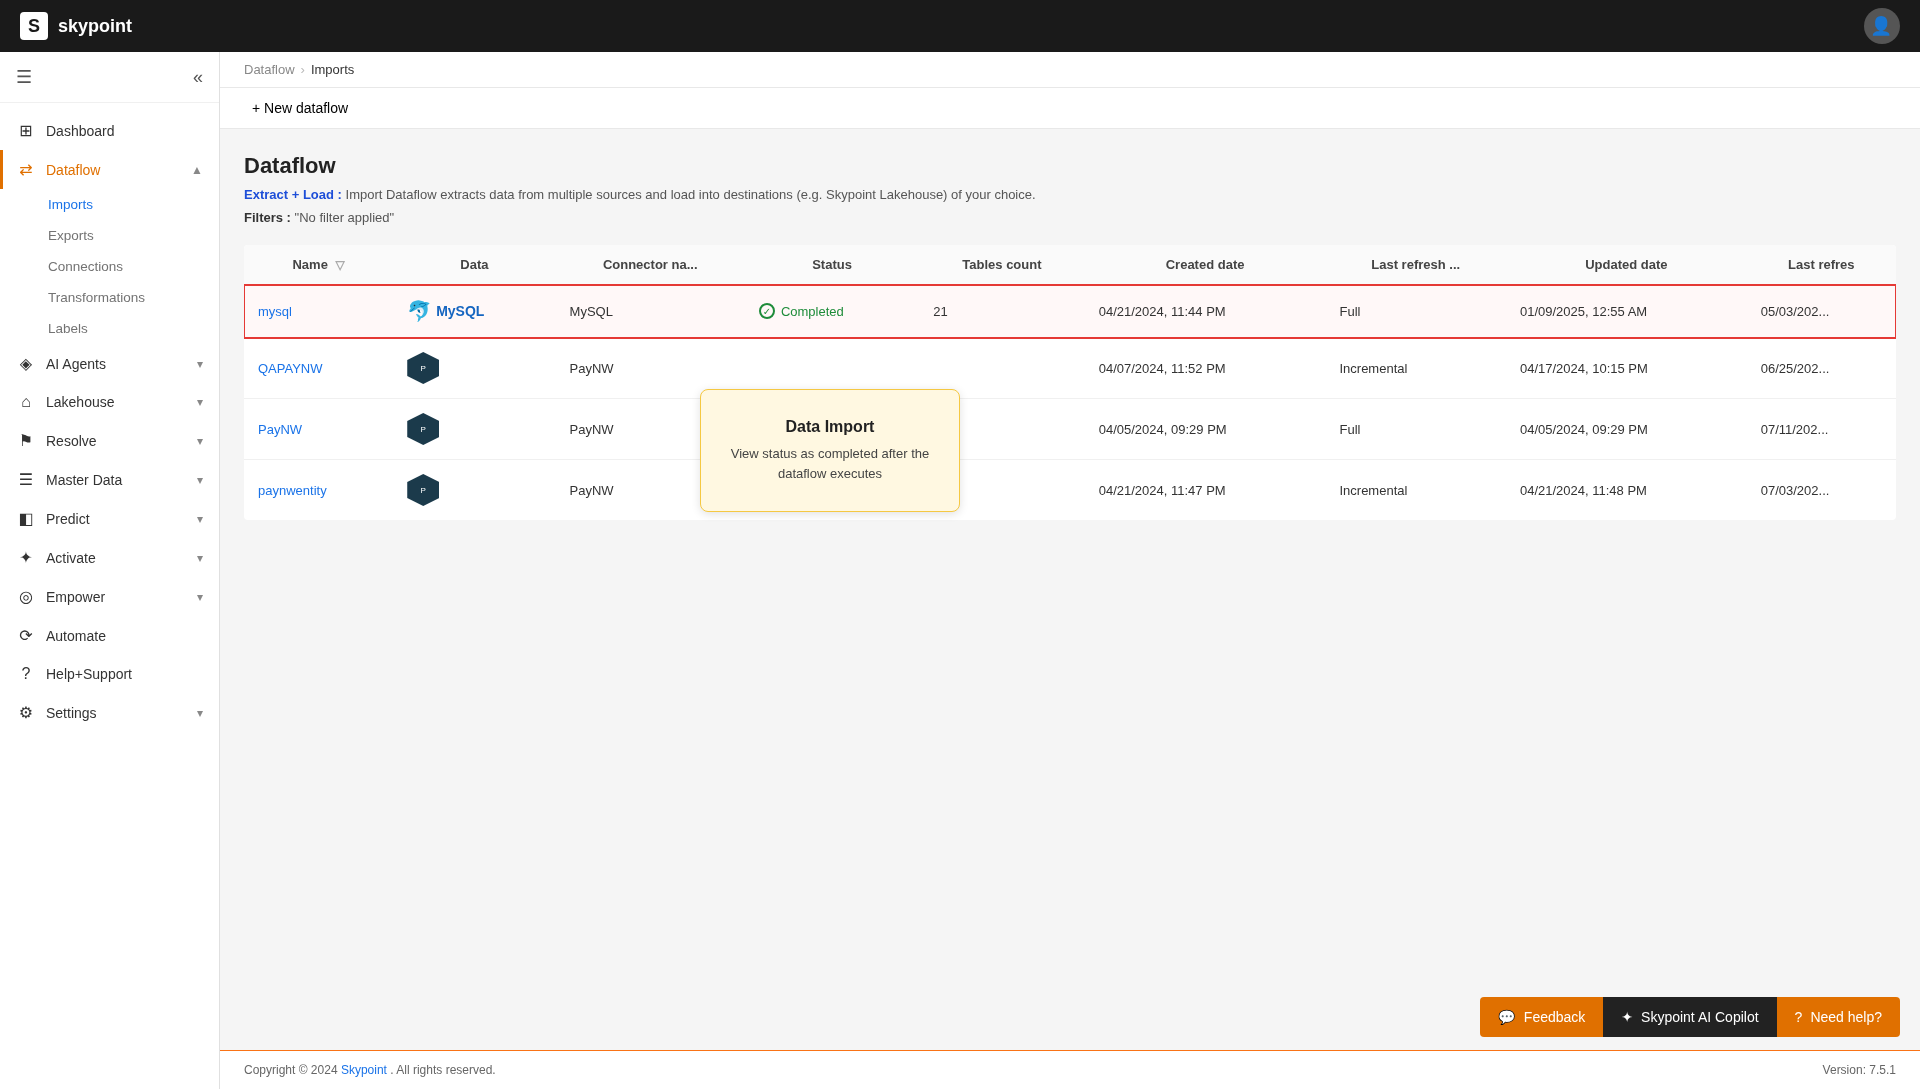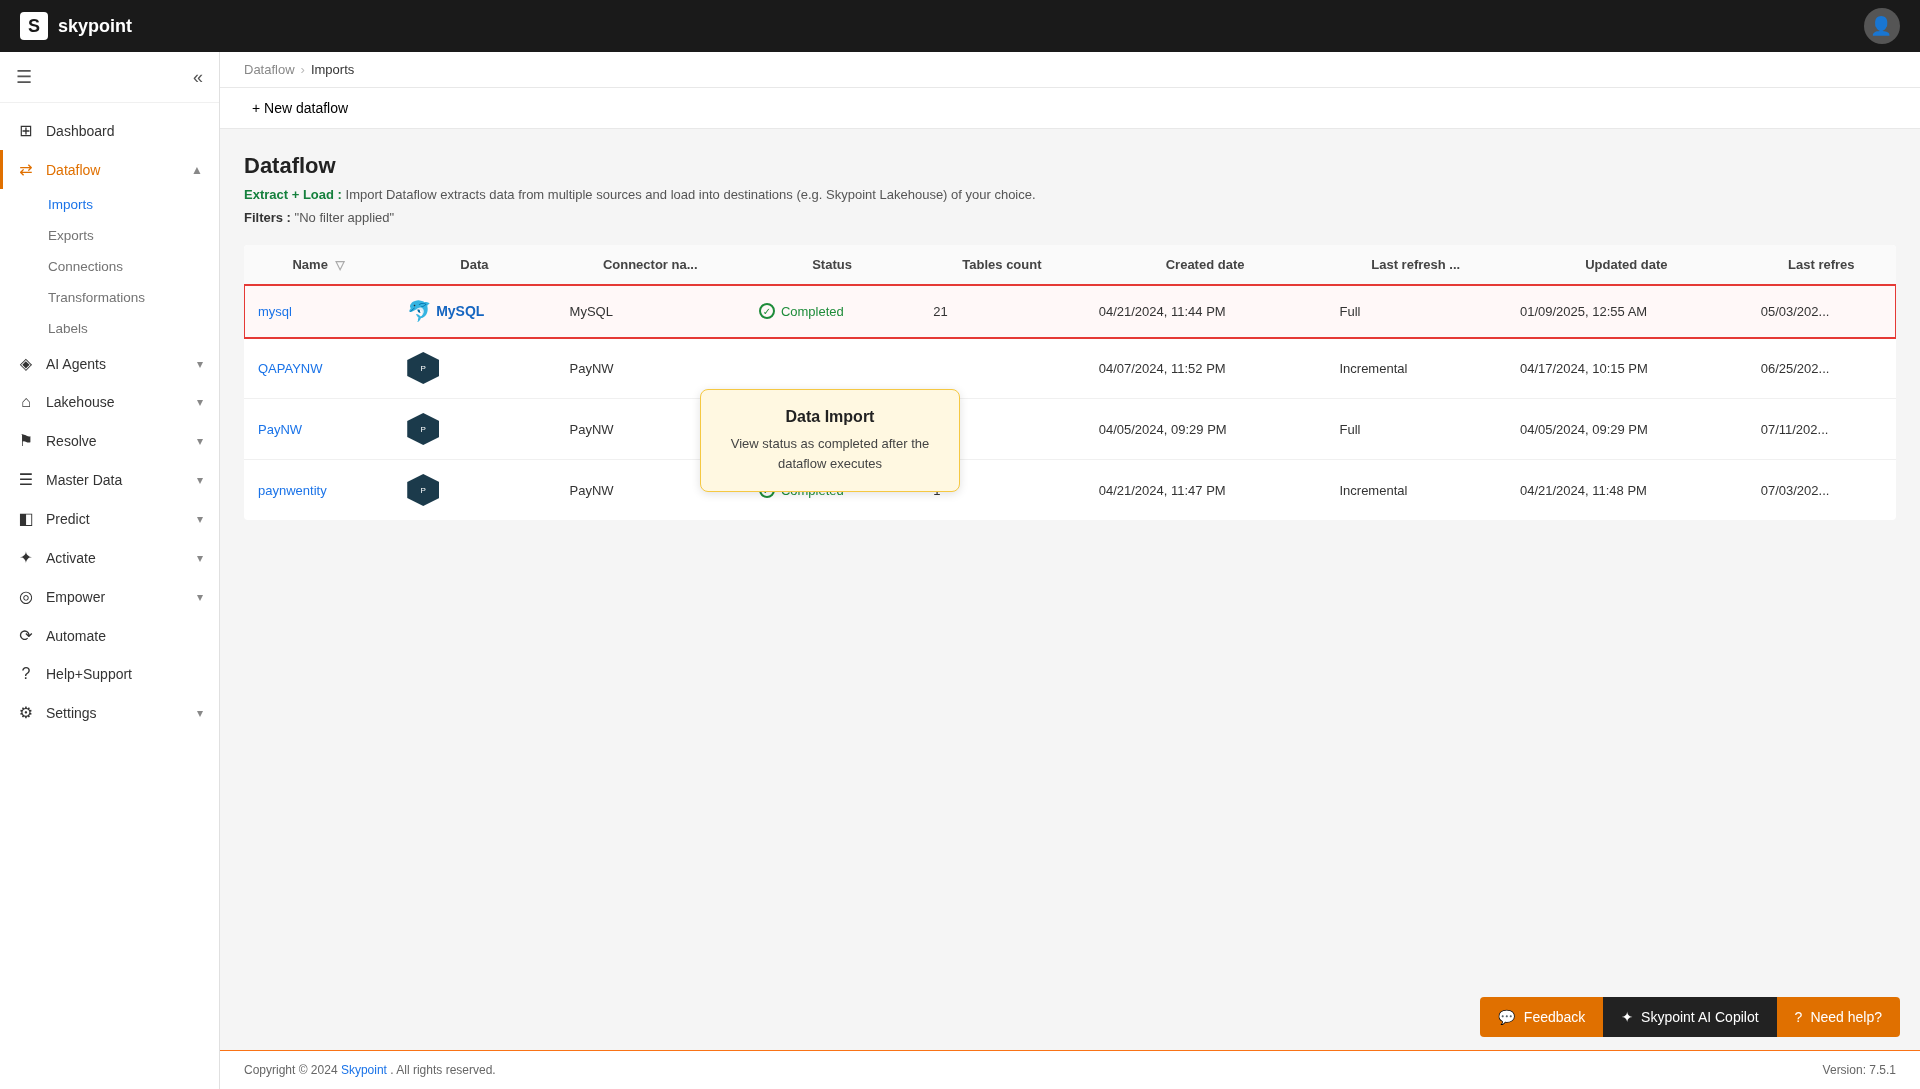"Extract + Load :" .page-subtitle strong { color: #15803d -> #1d4ed8 }
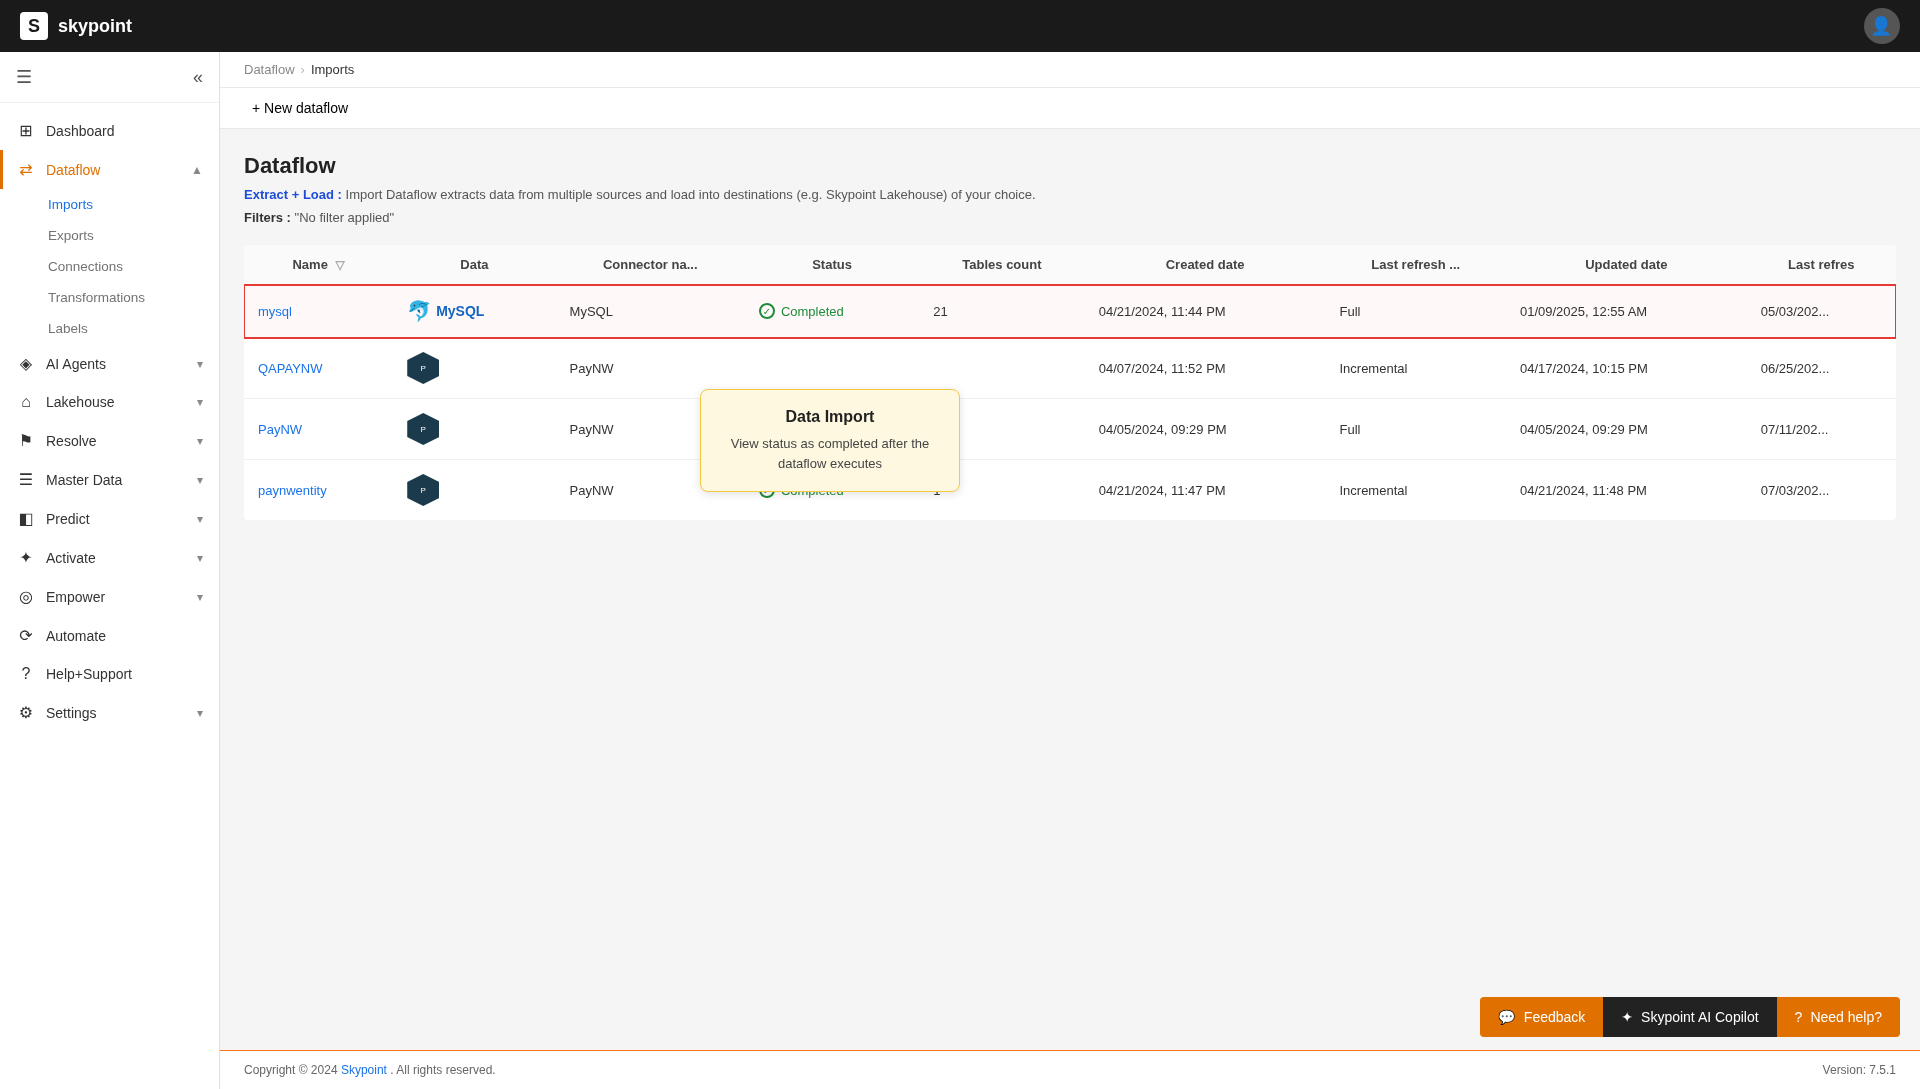"Data Import" .tooltip-overlay { padding: 18px 22px -> 28px 22px }
